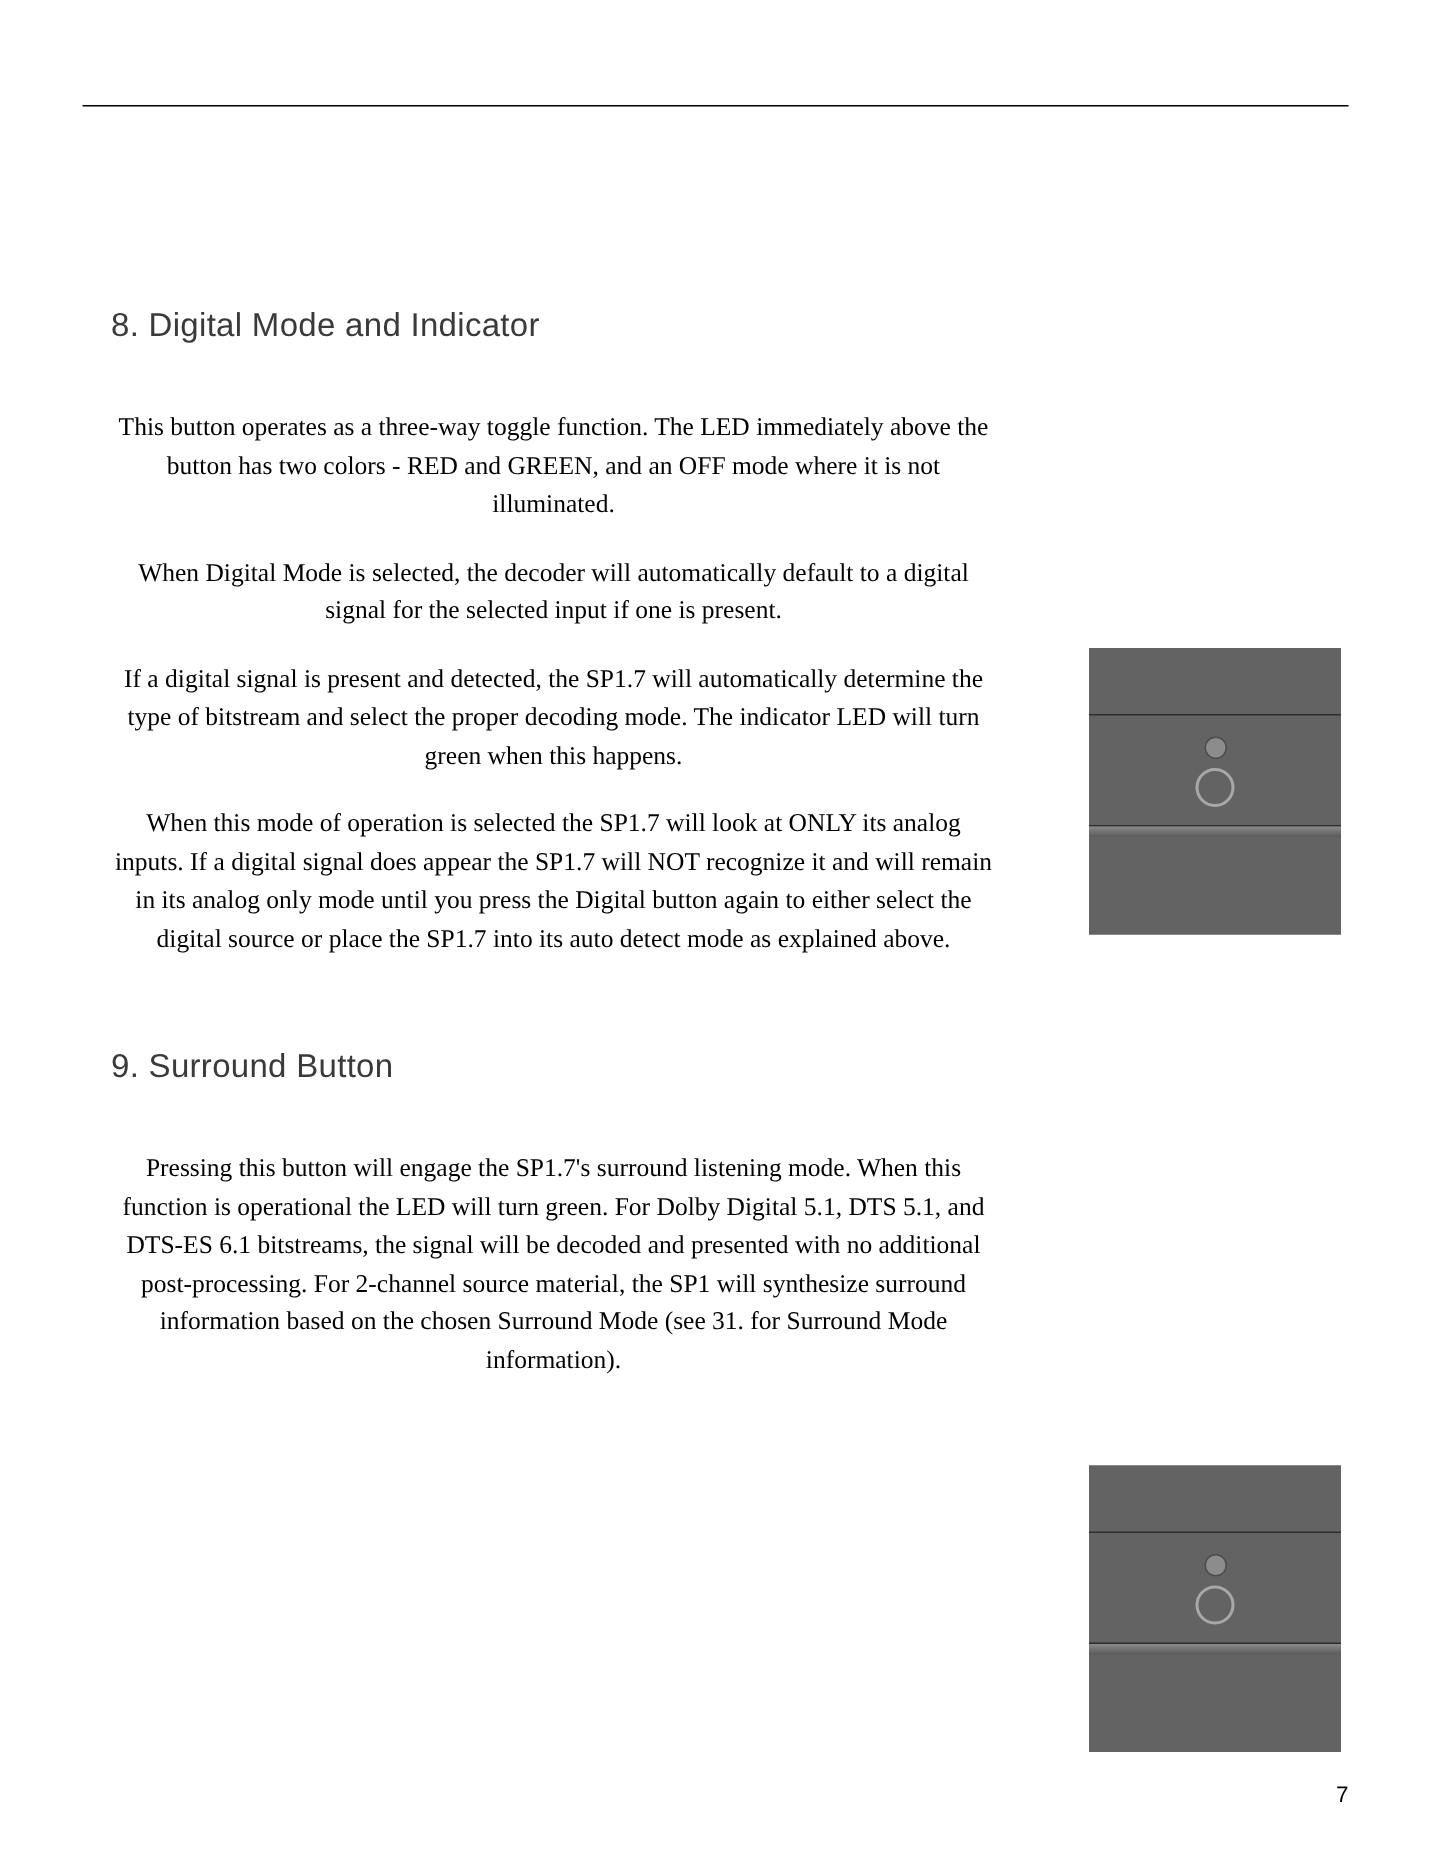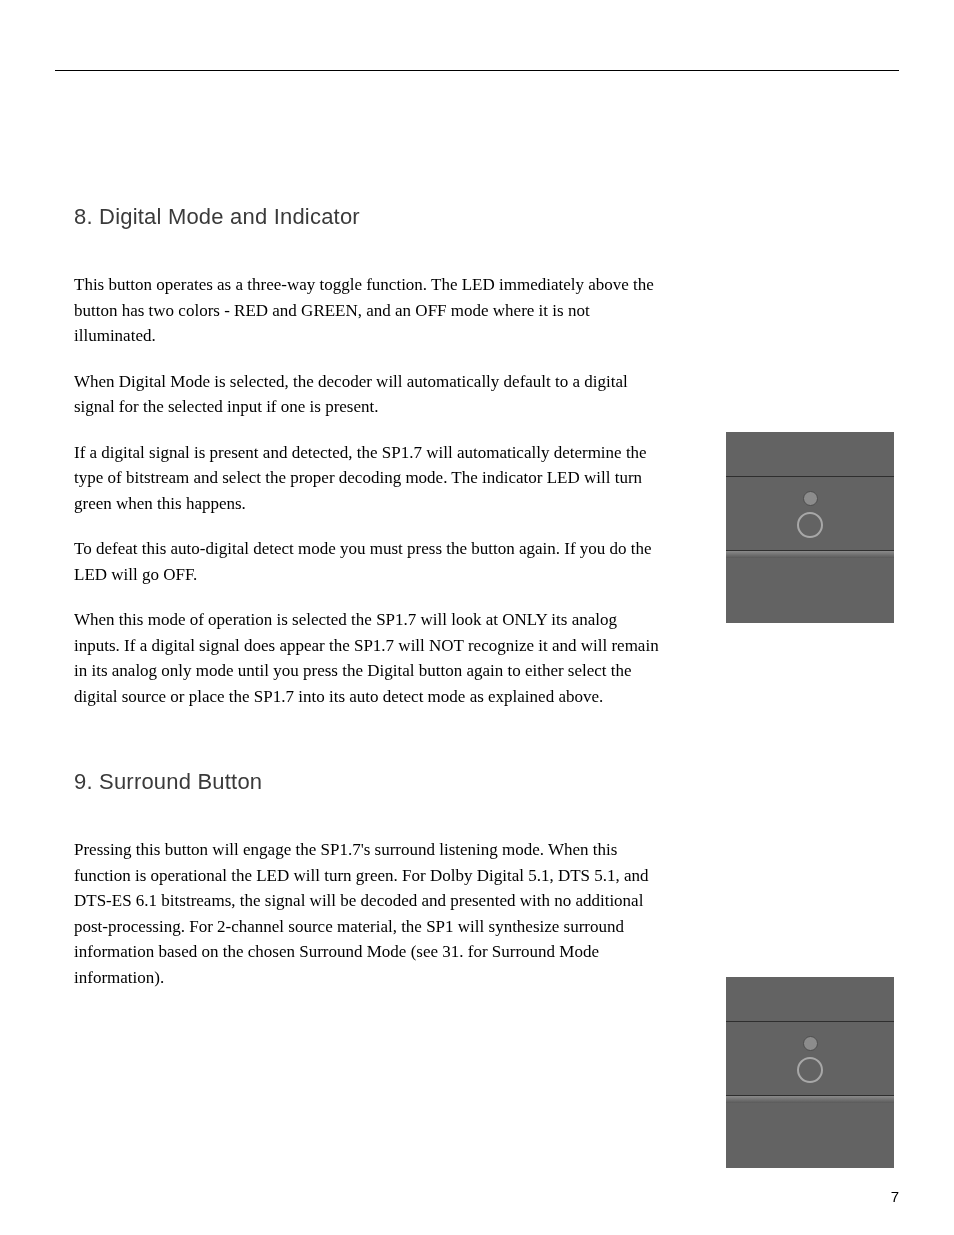"This button operates as a" .body-text { text-align: none -> center }
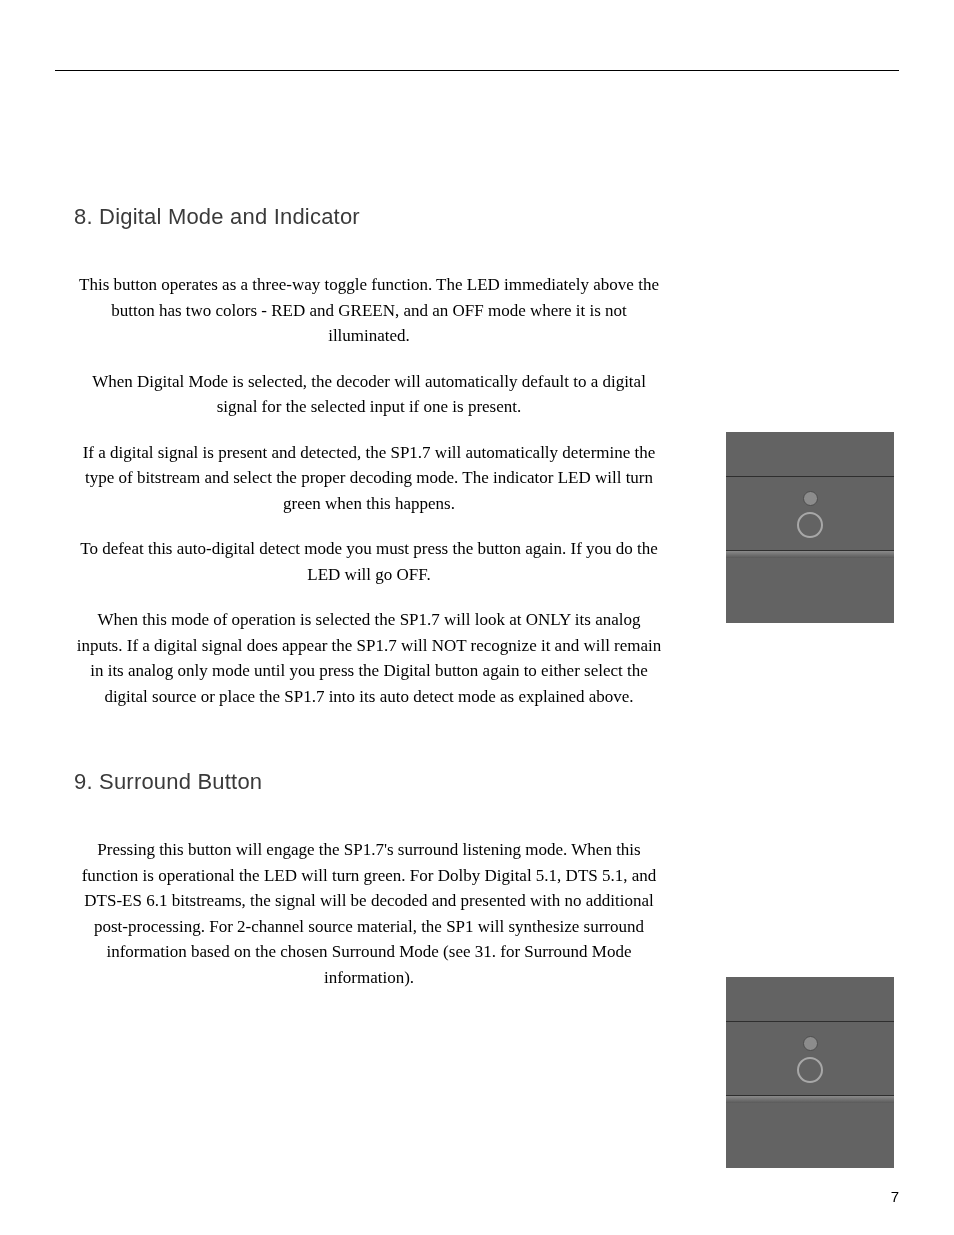"To defeat this auto-digital detect" p { html: <p>To defeat this auto-digital detect mode you must press the button again. If you do the LED will go OFF.</p> -> none }
